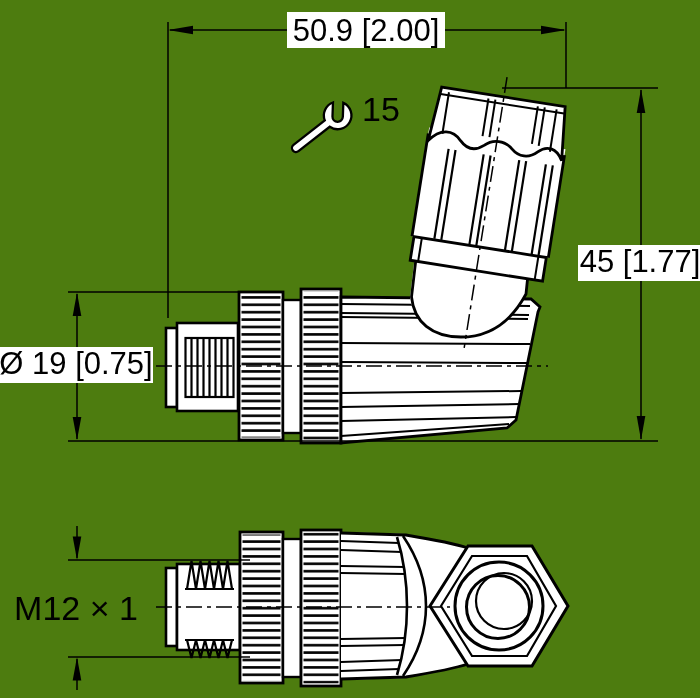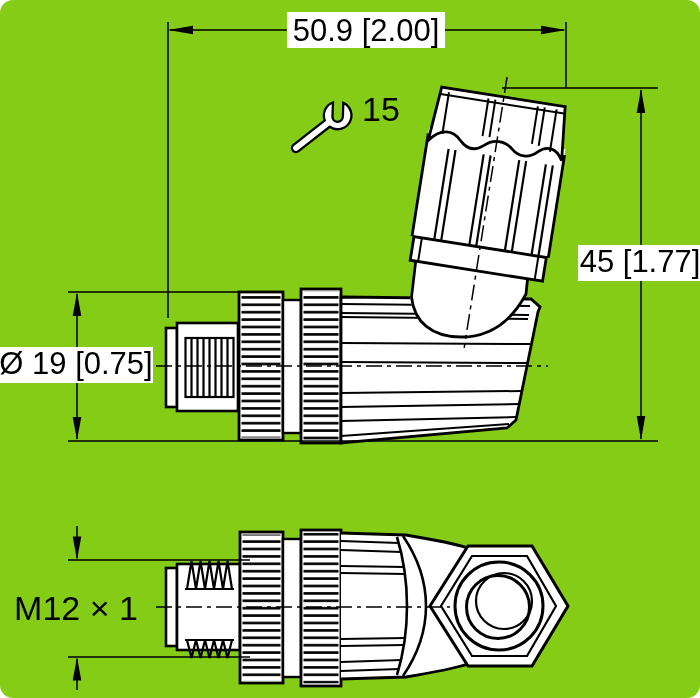"50.9 [2.00]" #stage { background: #84cc16 -> #4d7c0f; border-radius: 13px -> none }
